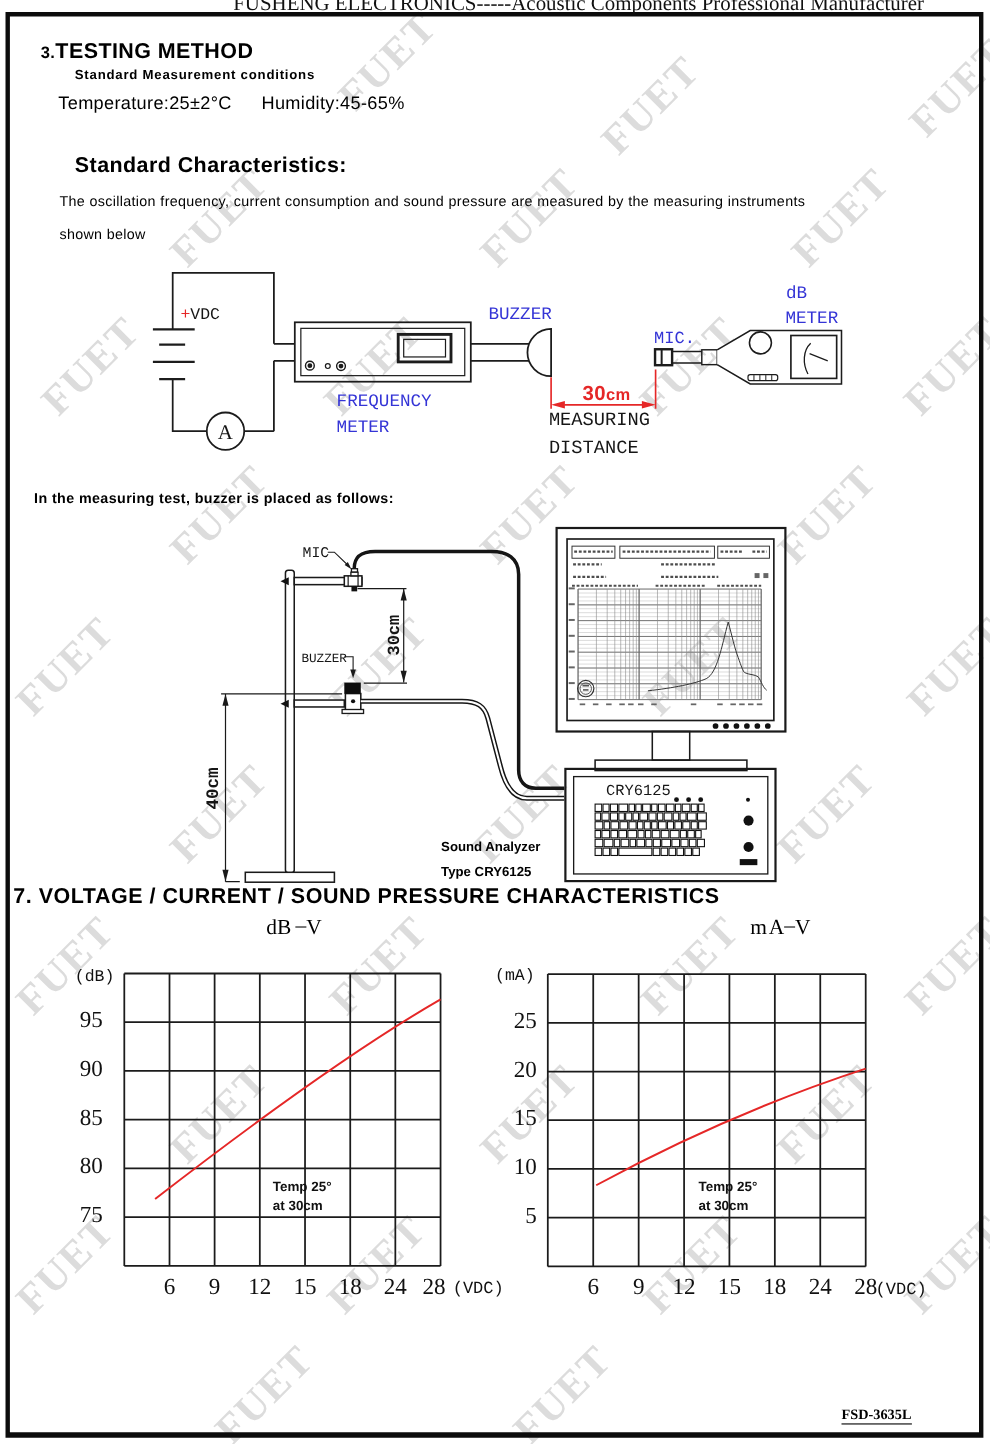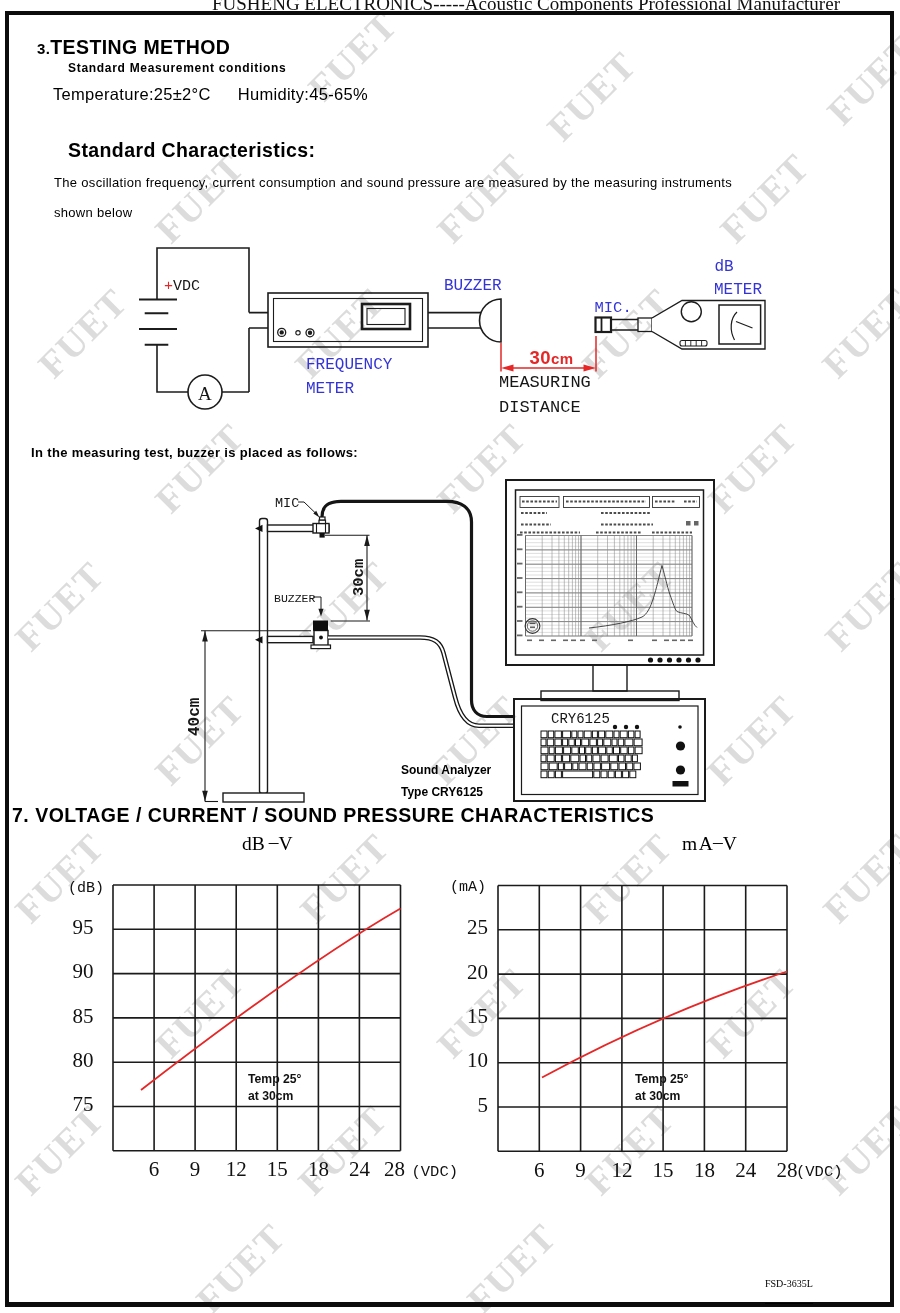"FSD-3635L" div.t { font-size: 10px -> 13px; font-weight: none -> bold; padding-bottom: 14px -> 0 }
